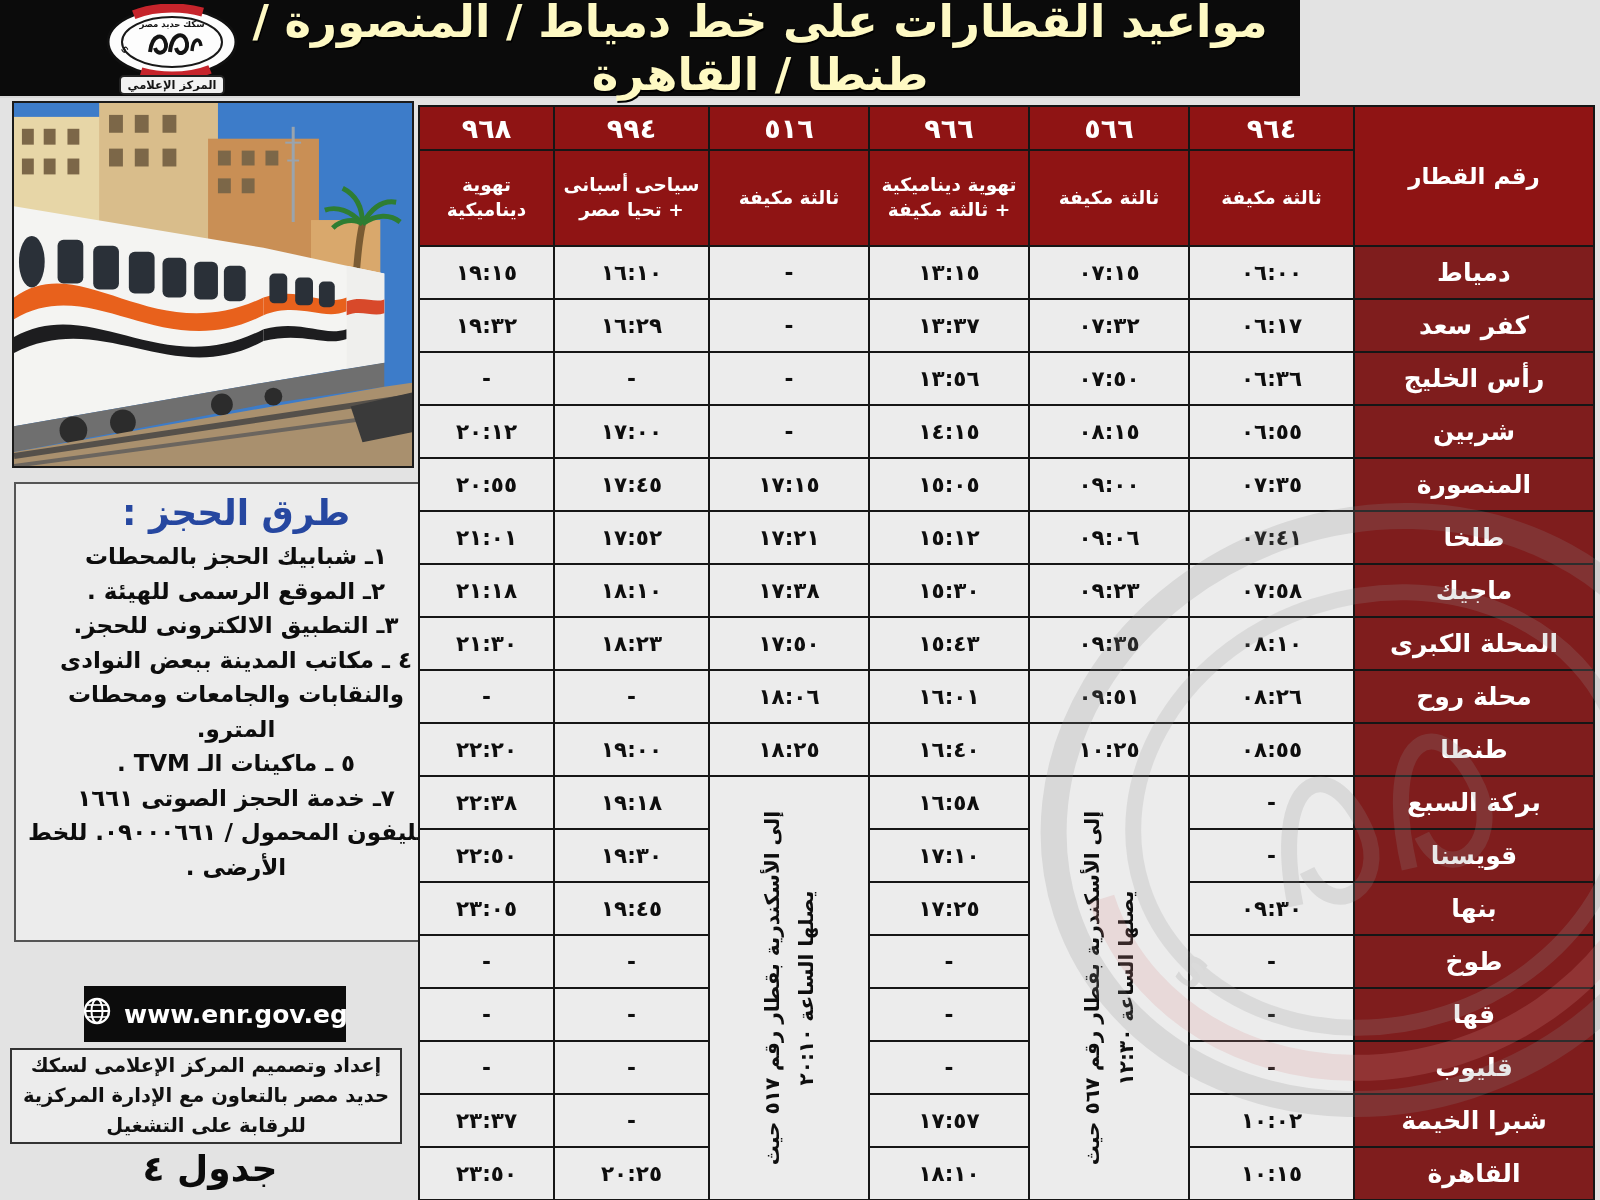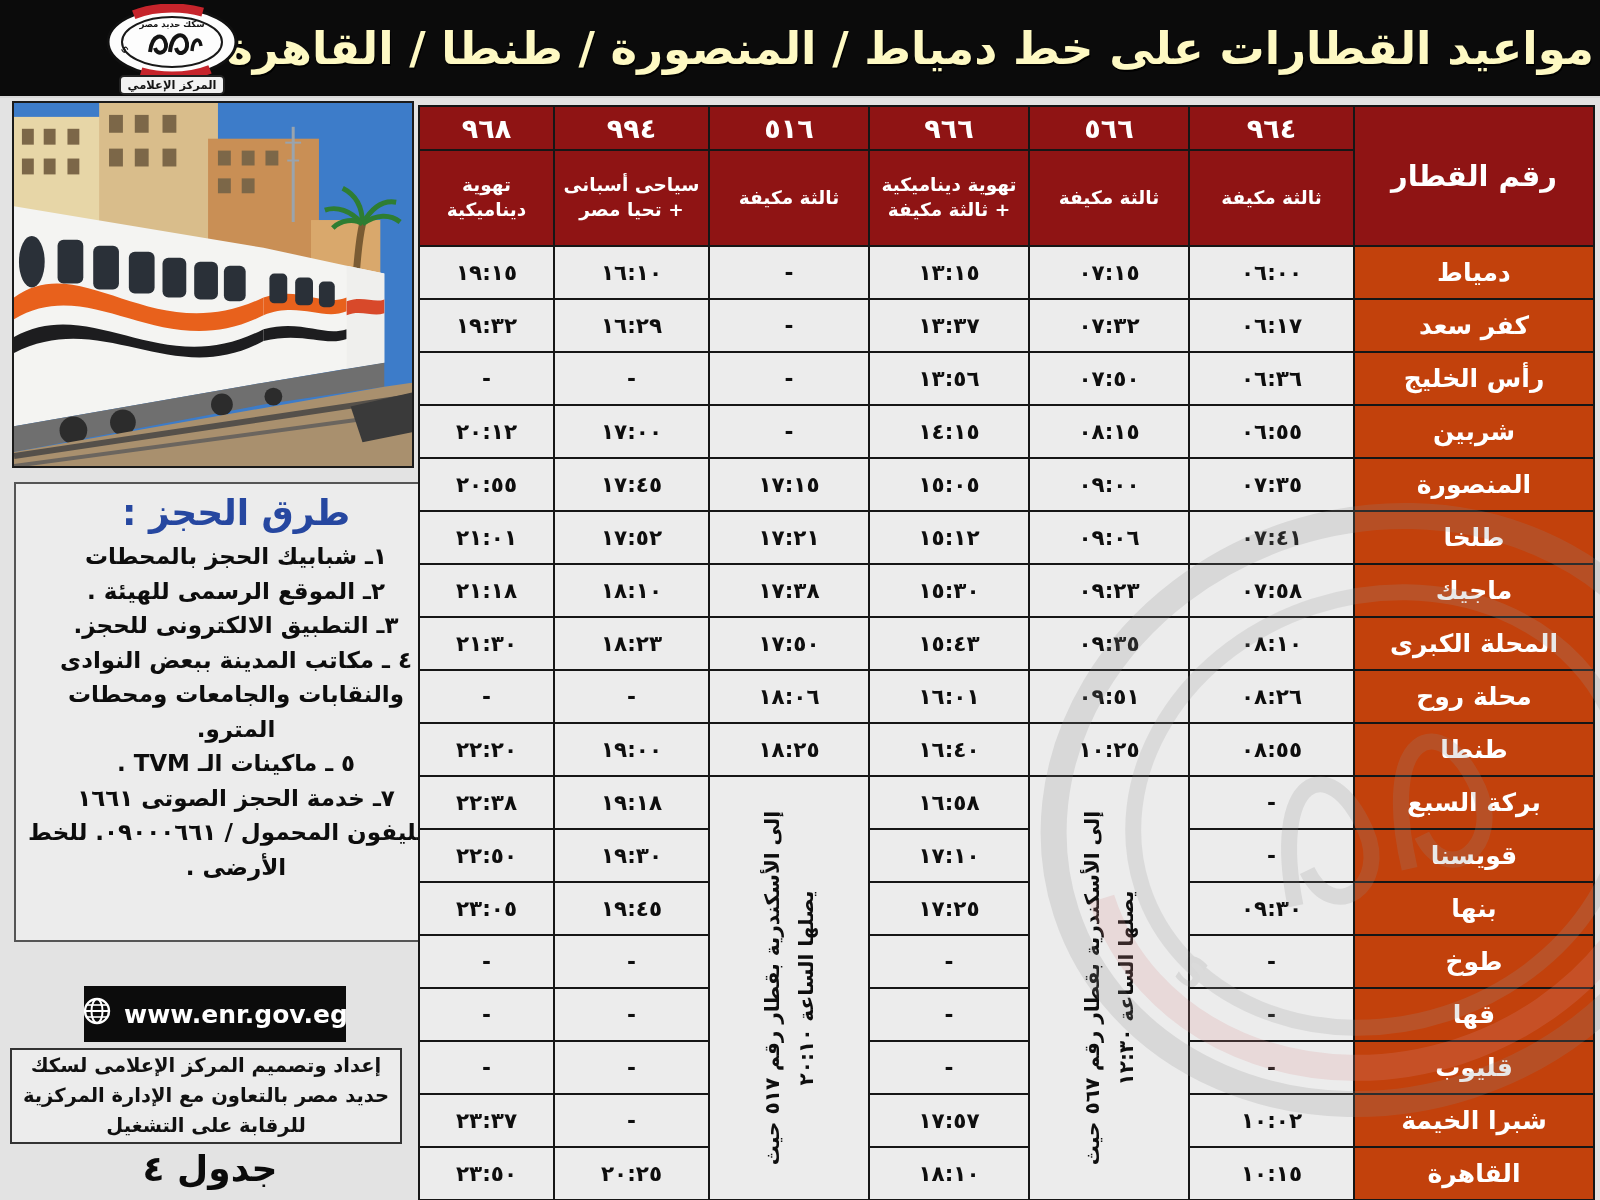"سكك حديد مصر" .banner { width: 1600px -> 1300px }
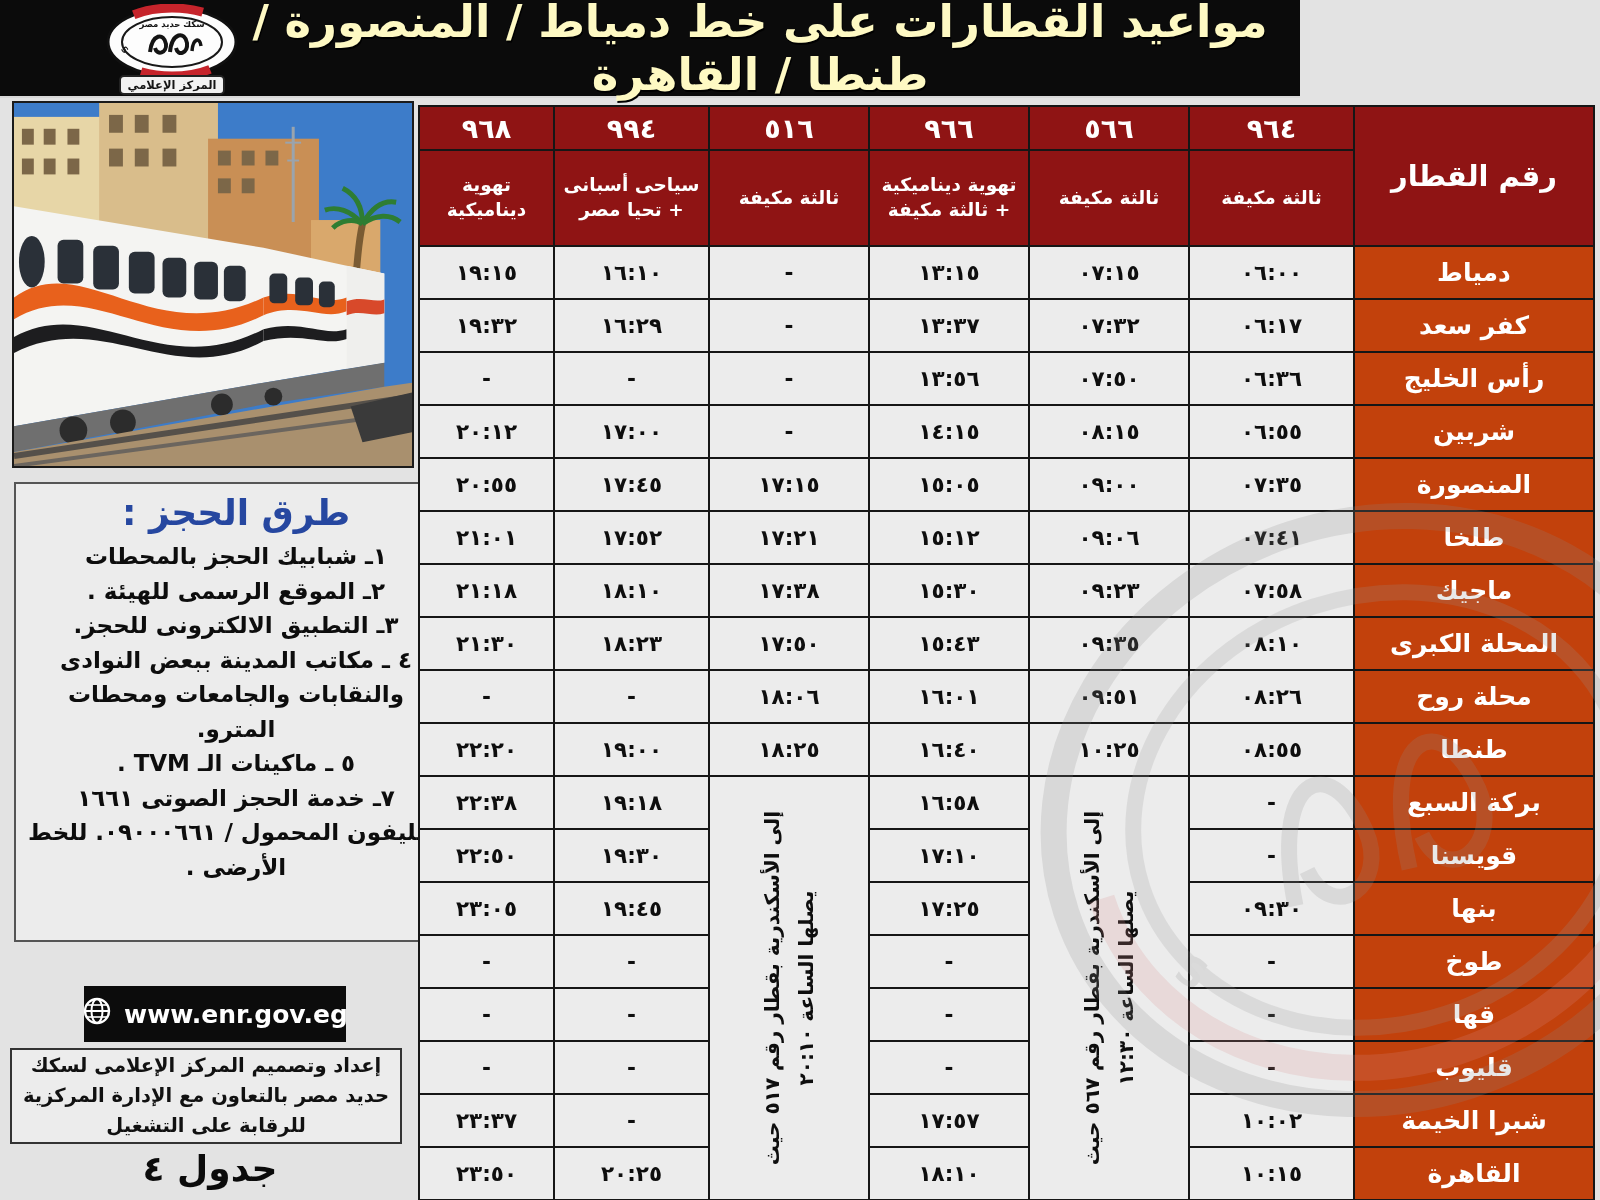"رقم القطار" td.corner { font-size: 29px -> 23px }
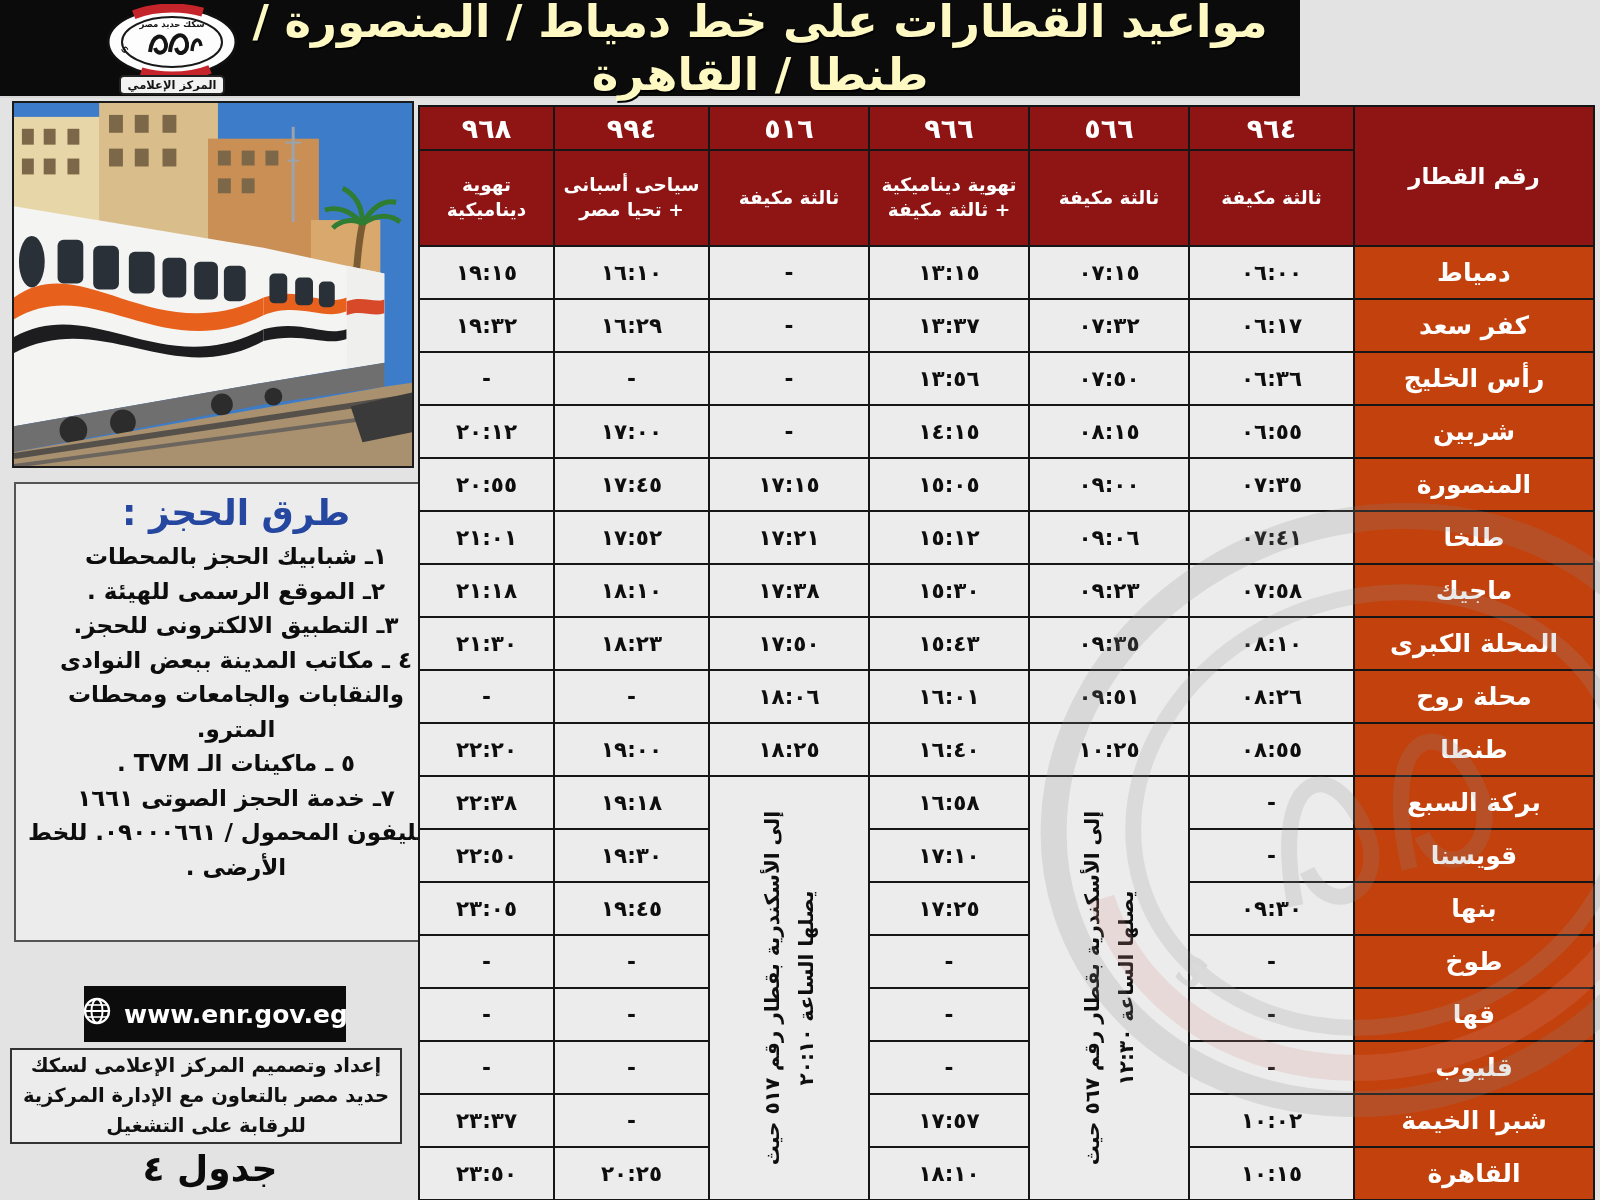"دمياط" td.station { background: #c2410c -> #7f1d1d }
